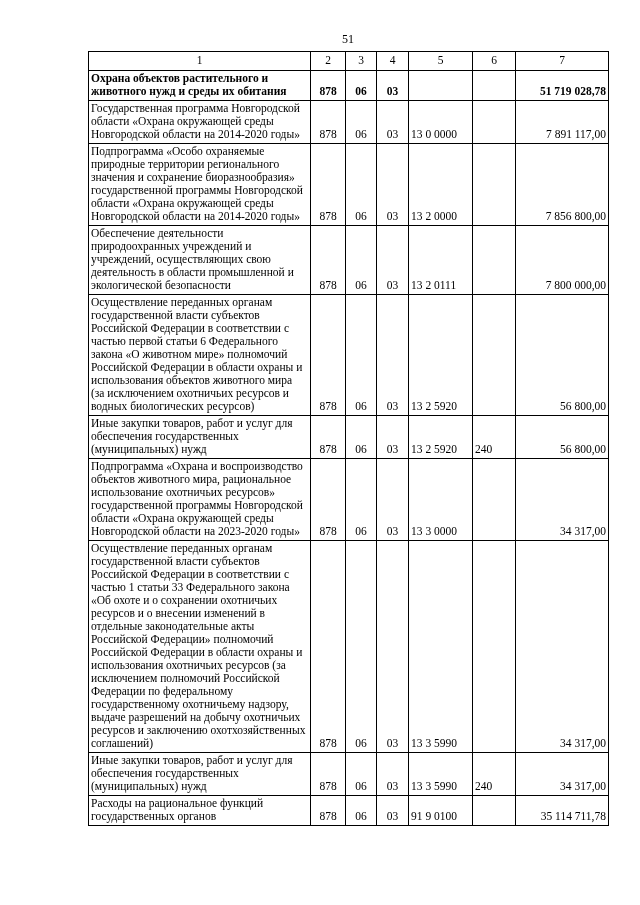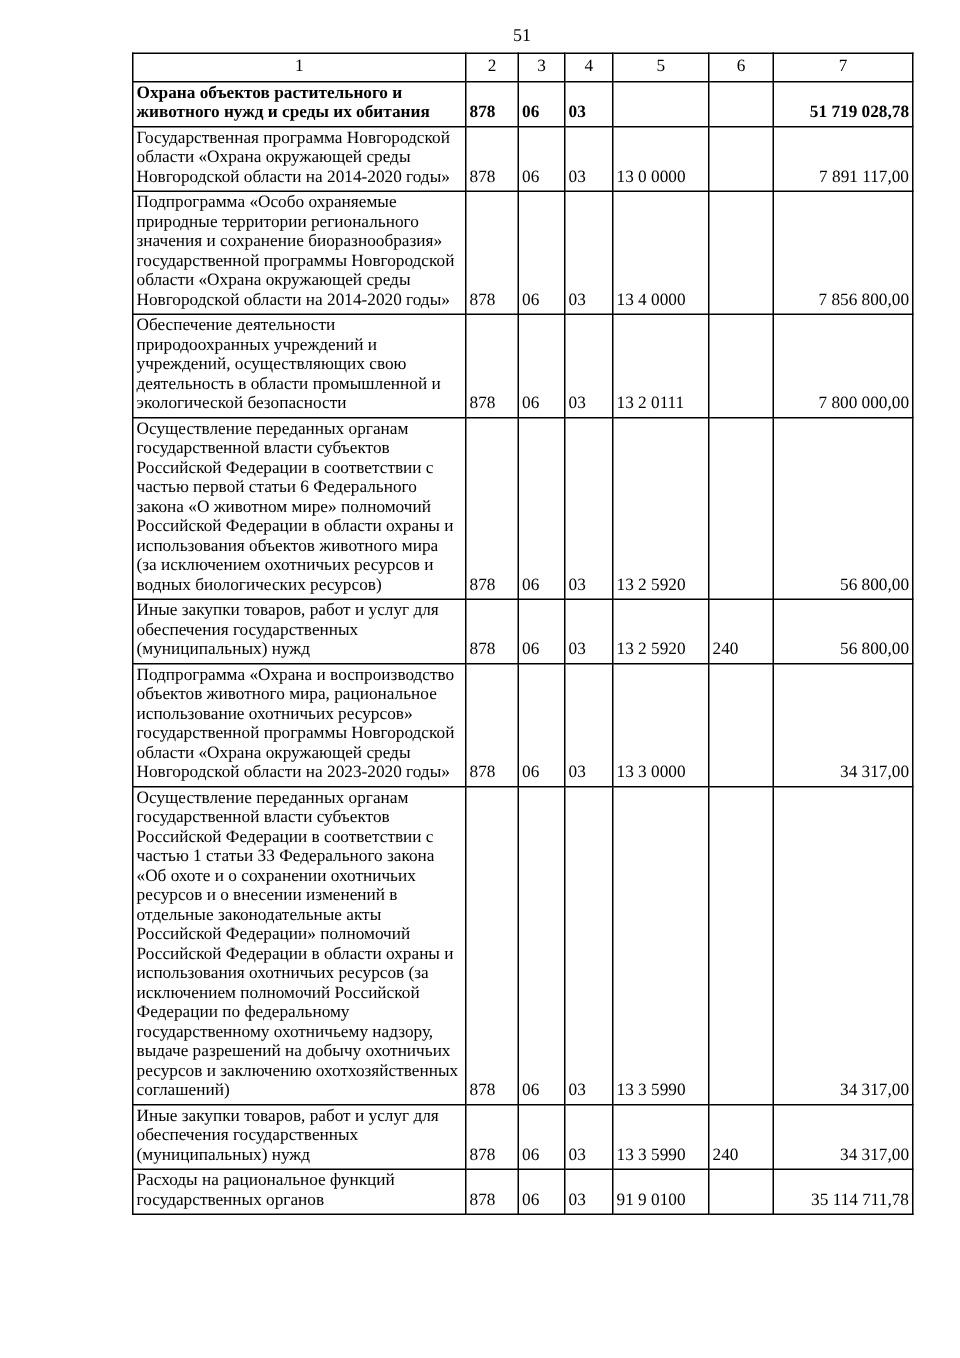"51" .page { padding-top: 16px -> 32px }
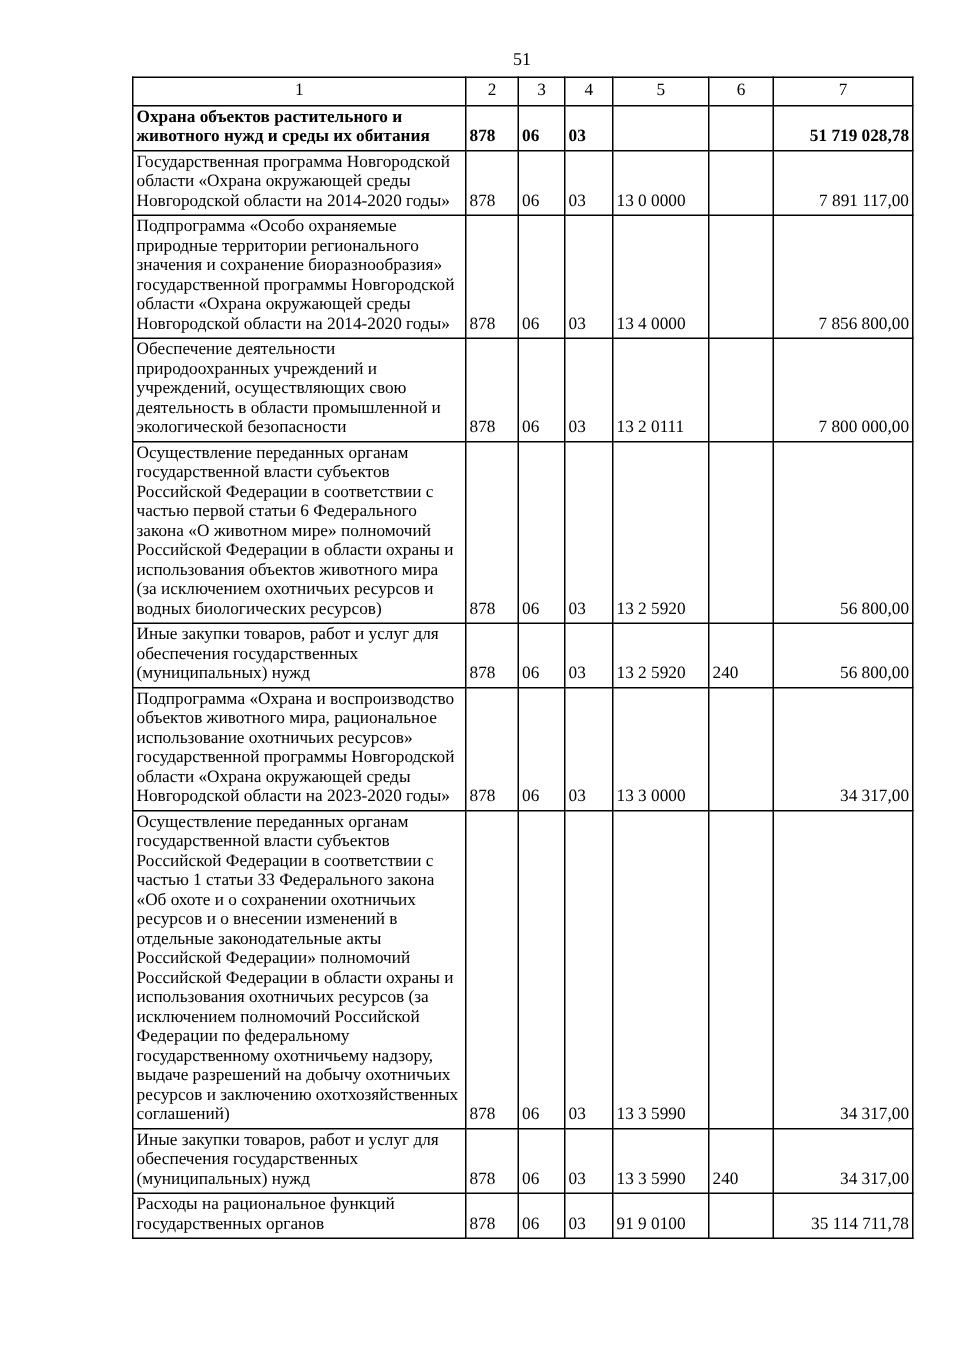"878" td.num-cell { text-align: left -> center }
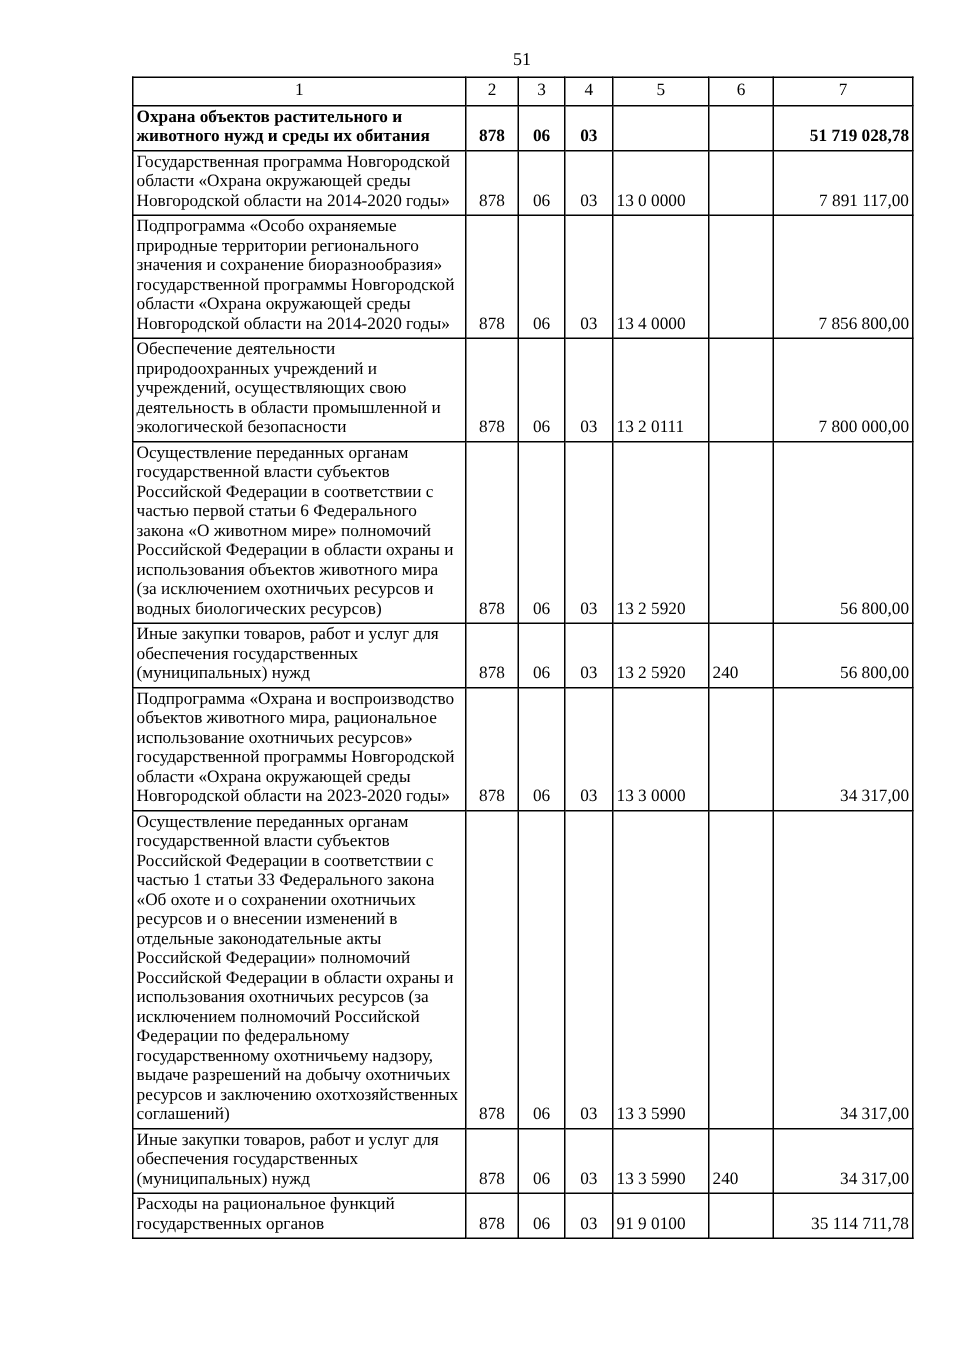"13 4 0000" td.code-cell { text: 4 -> 2 }
